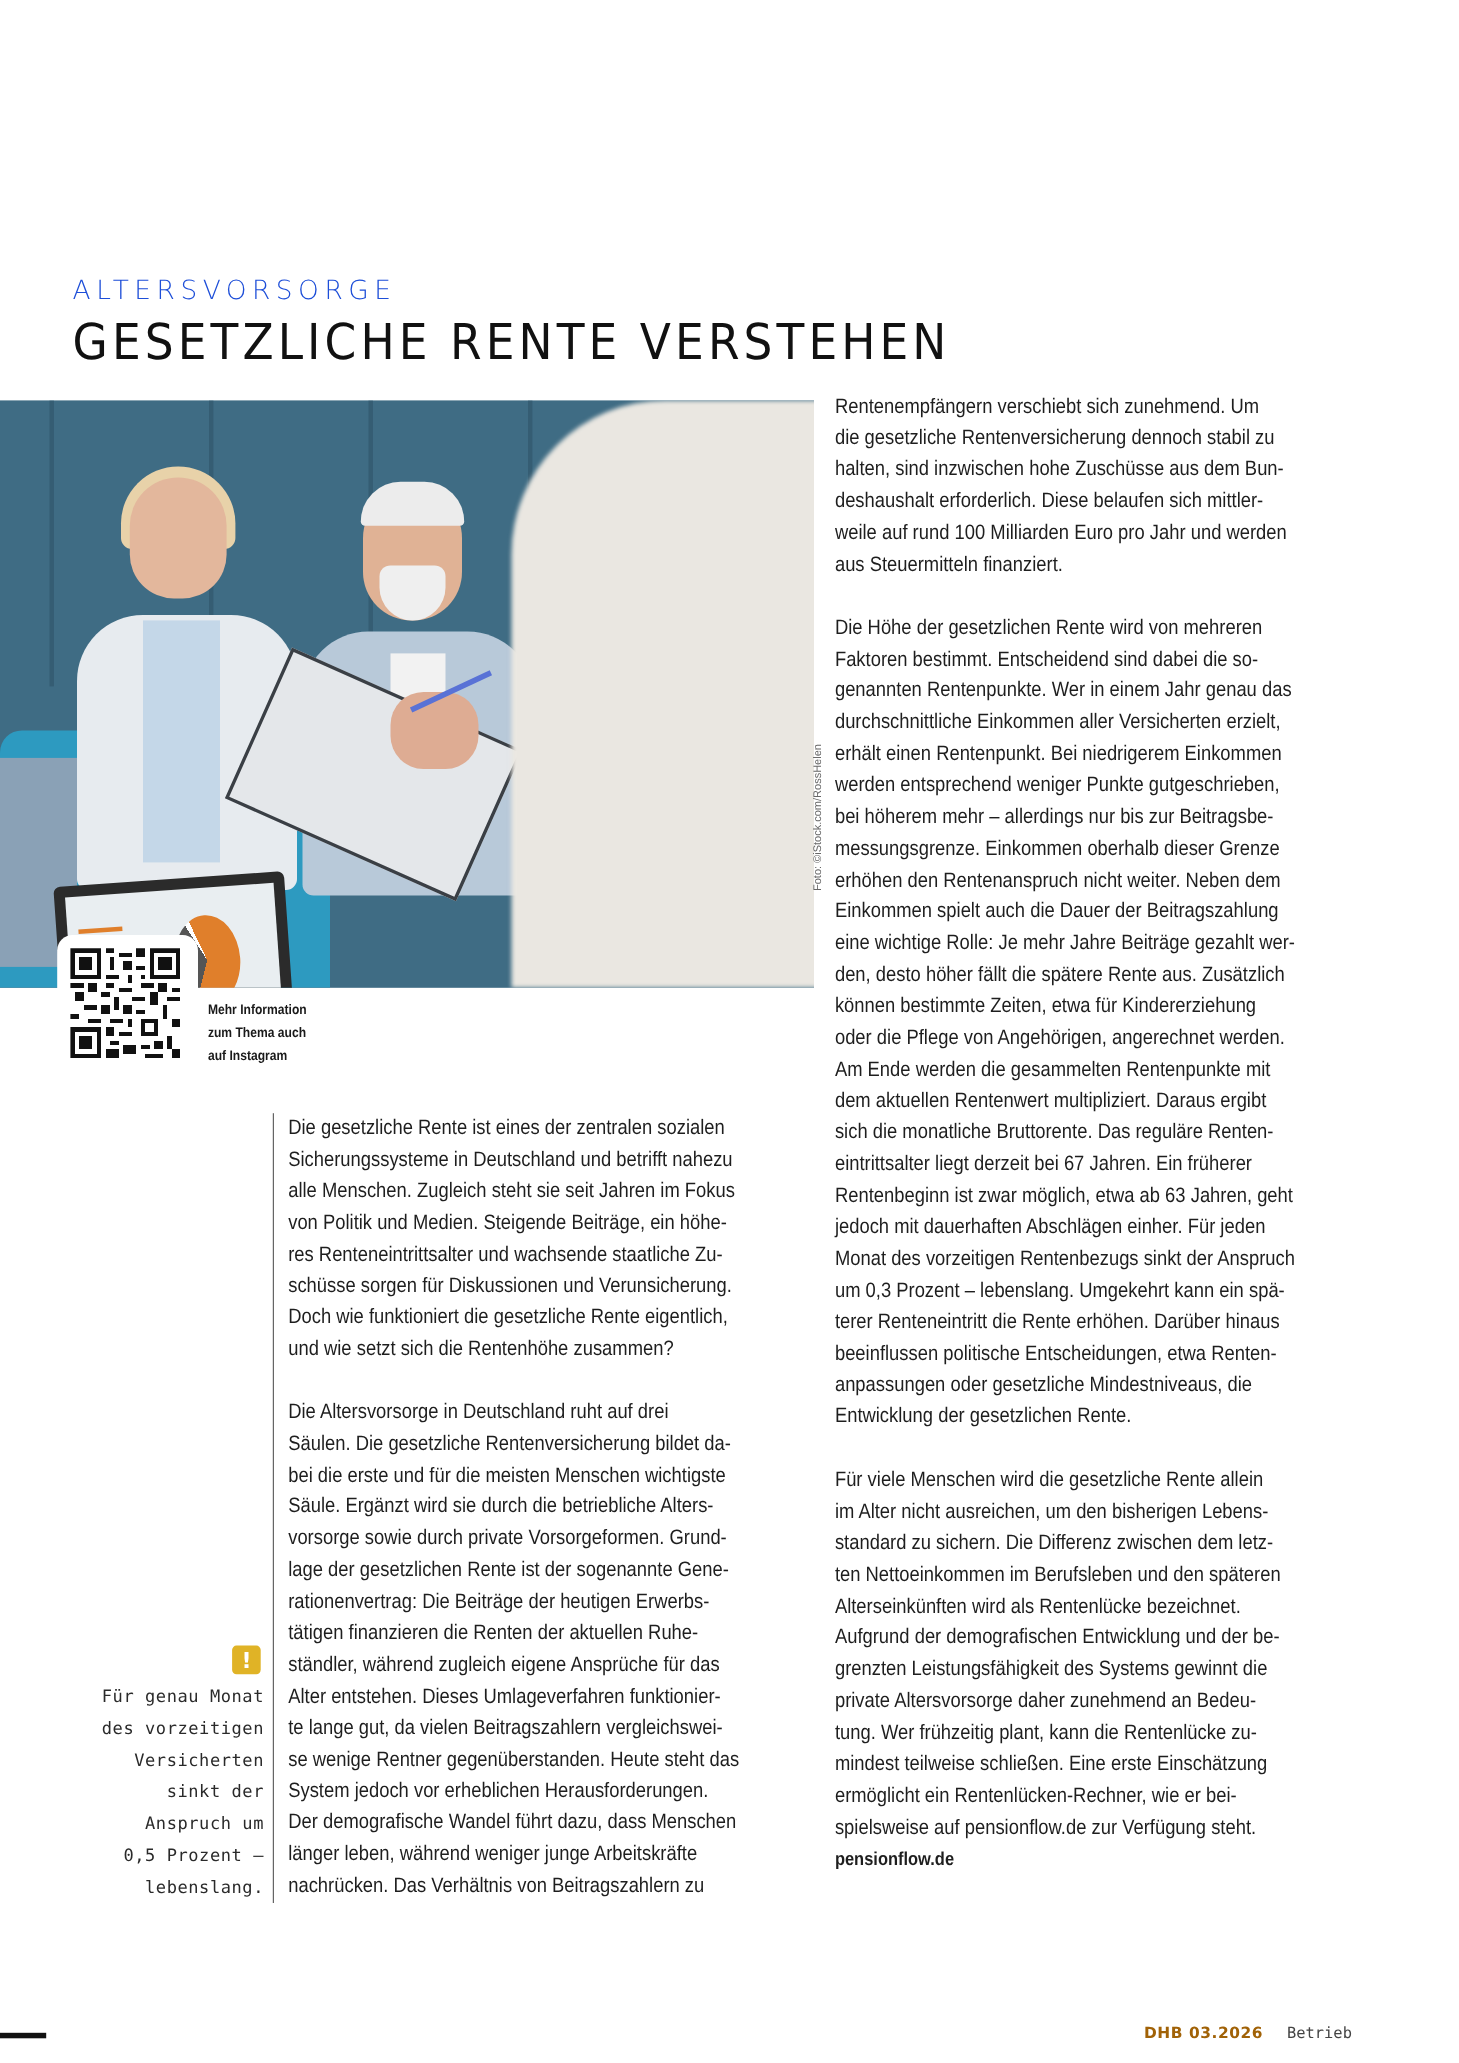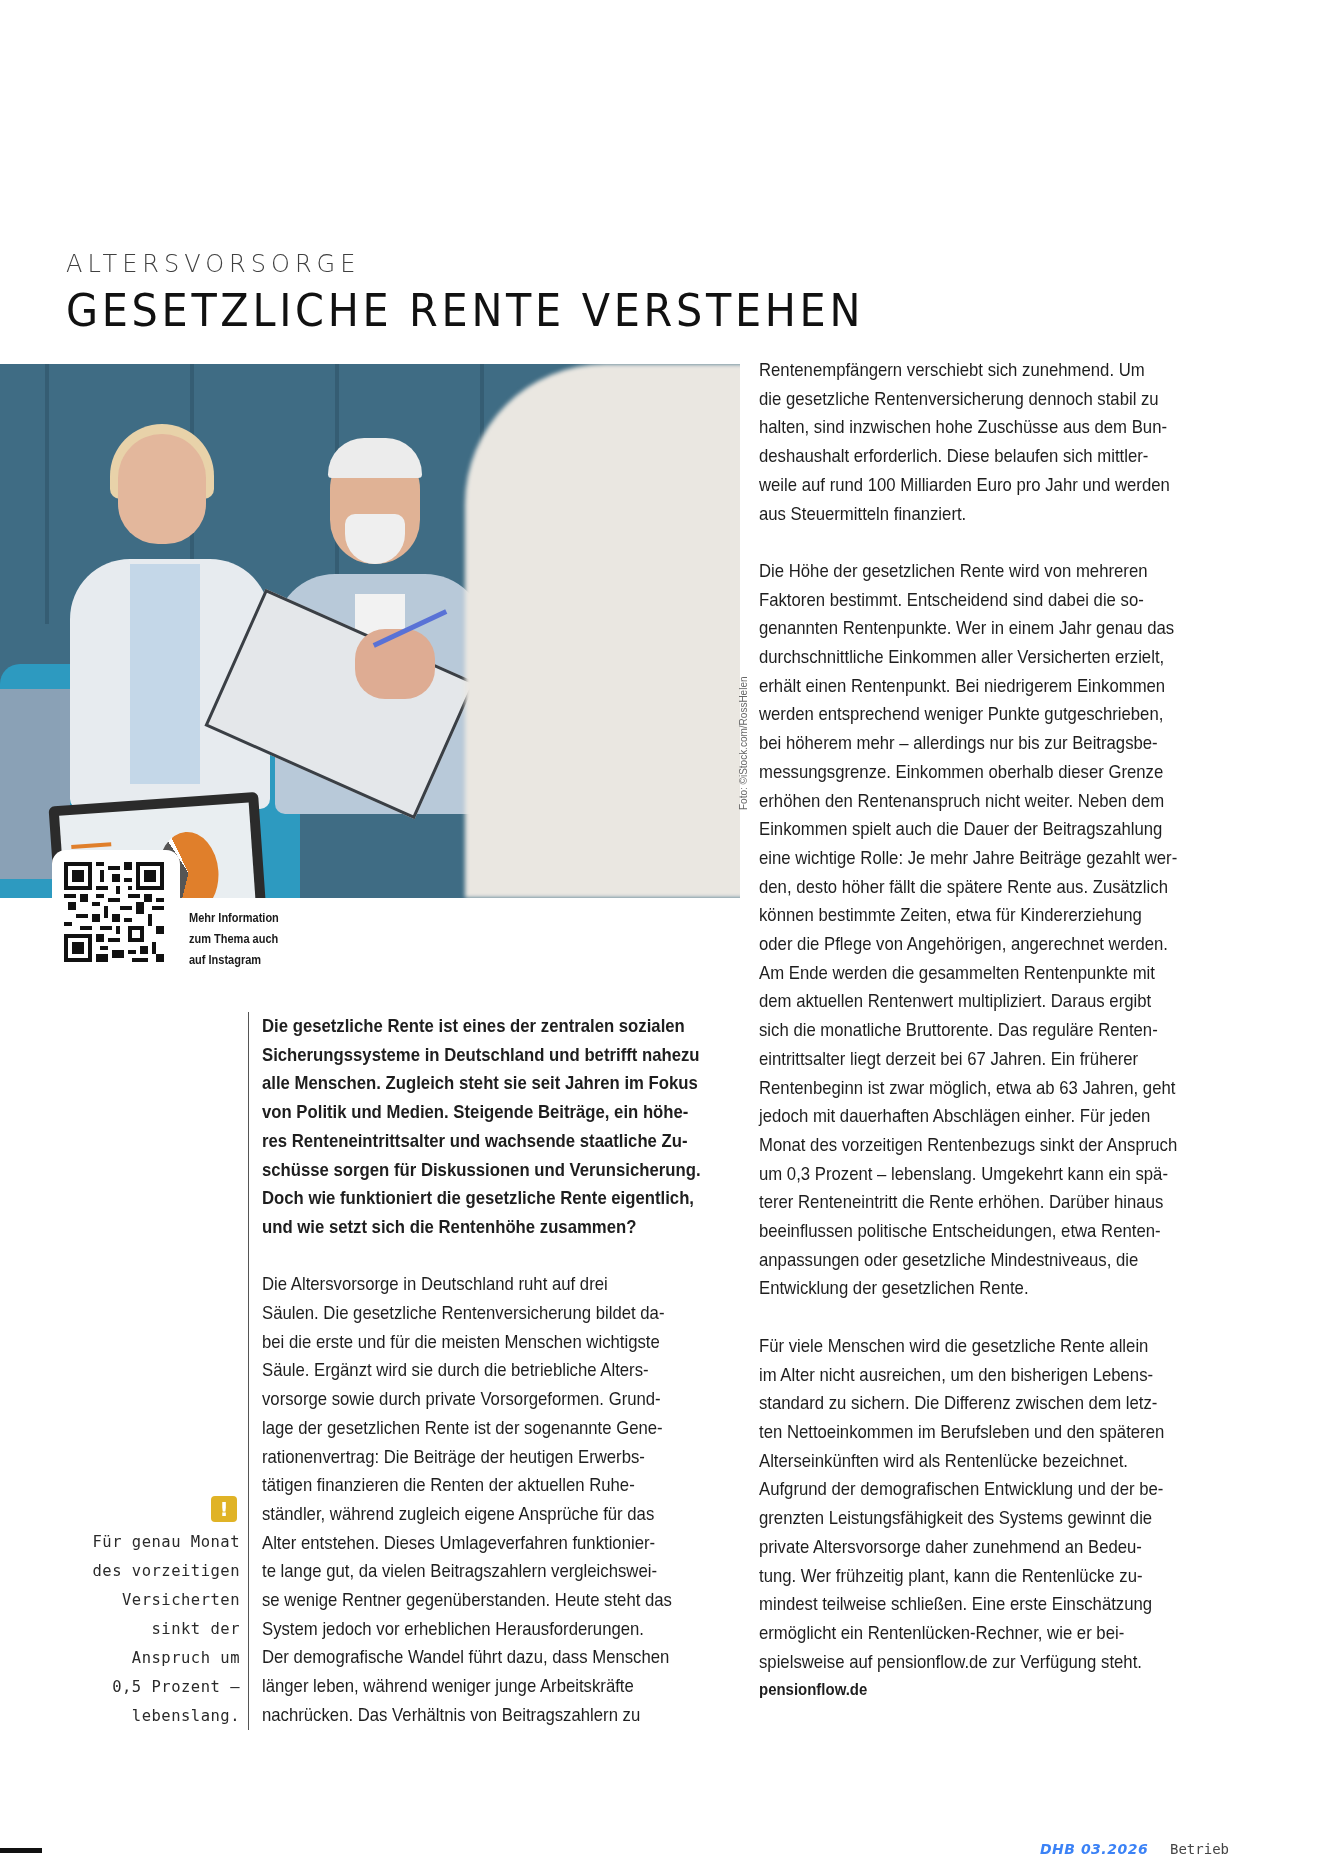"ALTERSVORSORGE" .kicker { color: #404040 -> #1d4ed8 }
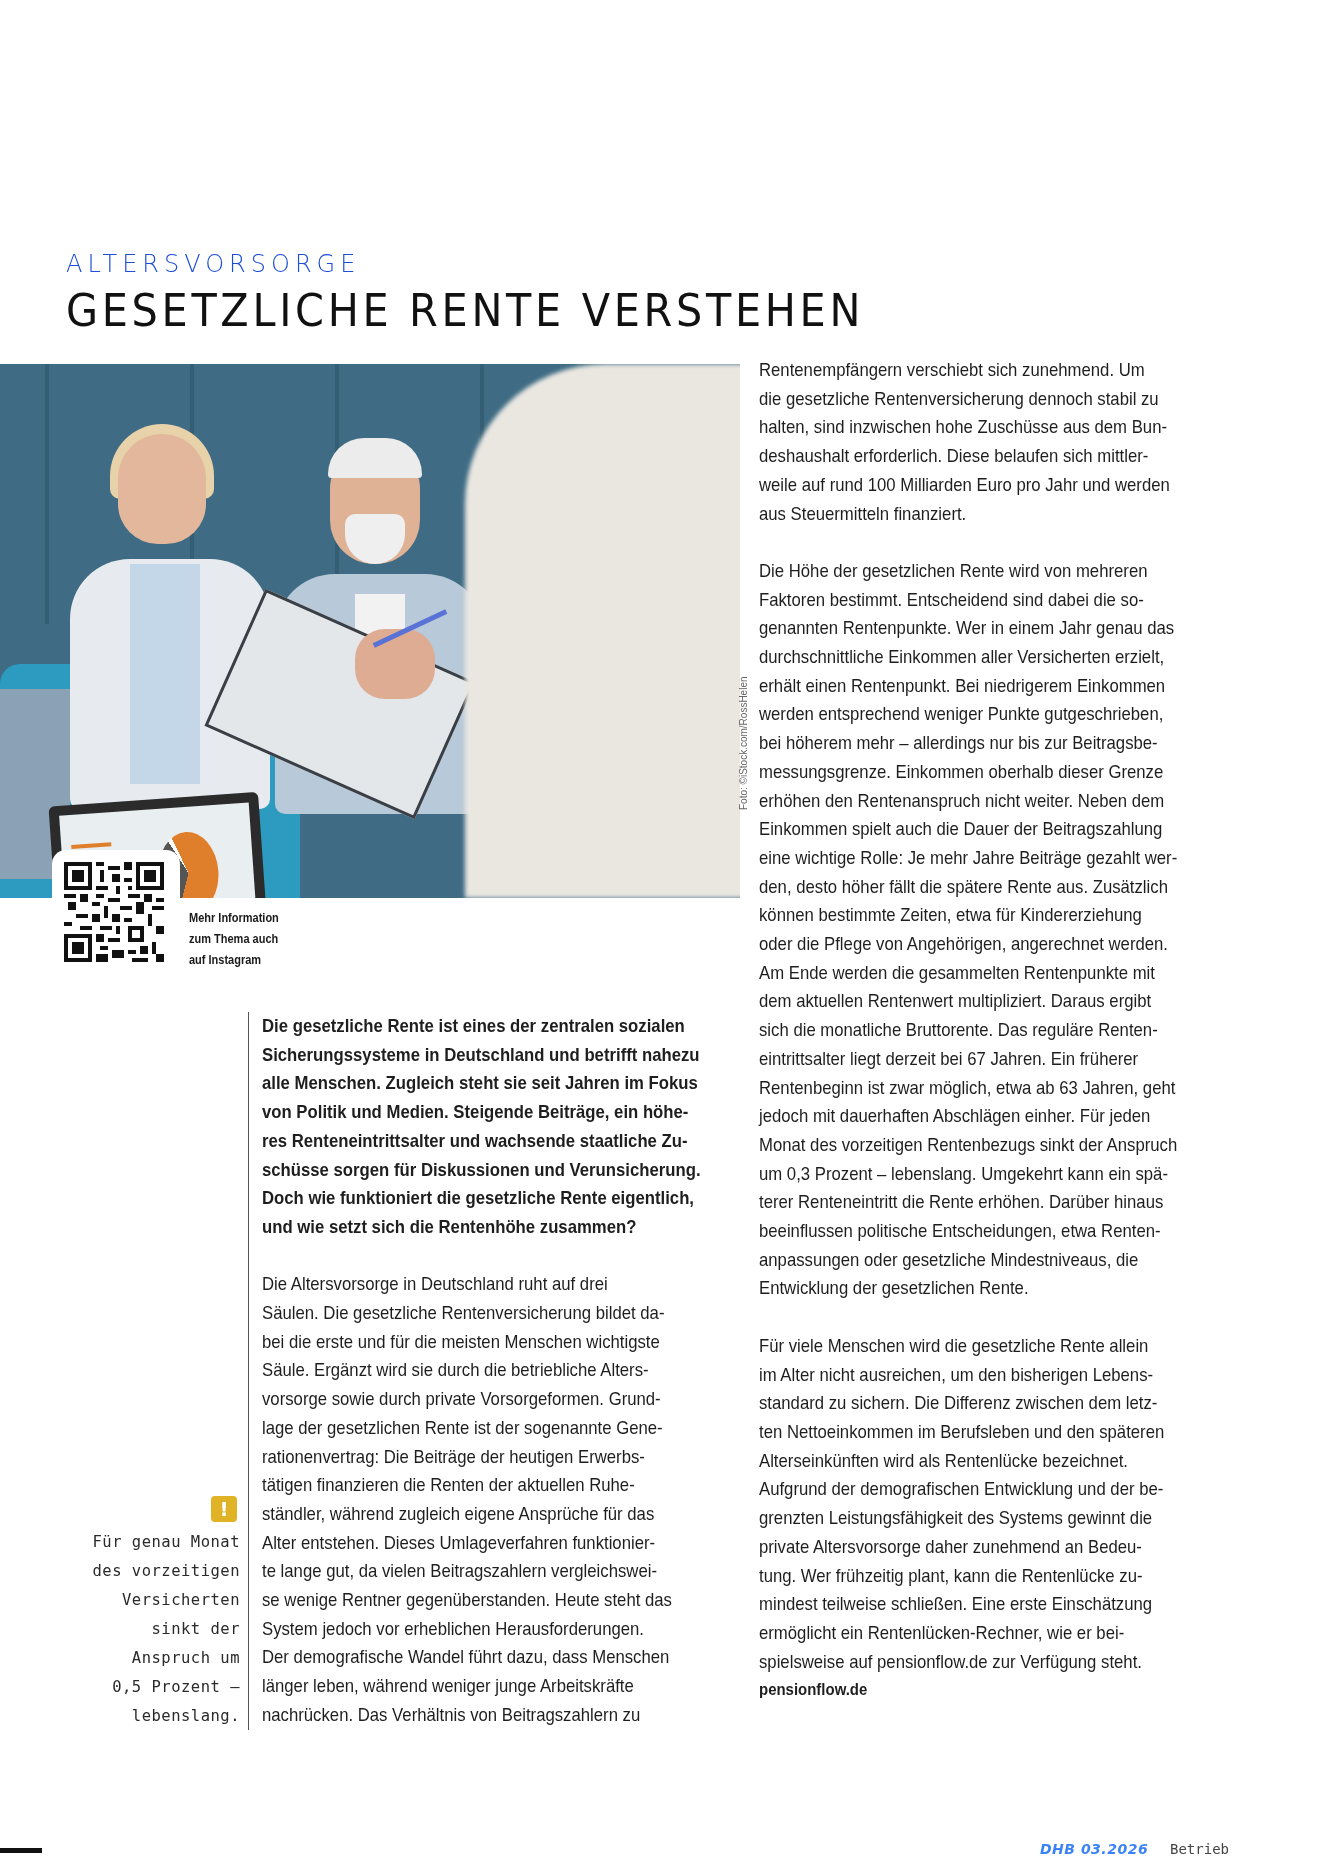"Die gesetzliche Rente ist eines" .lead { font-weight: bold -> normal }
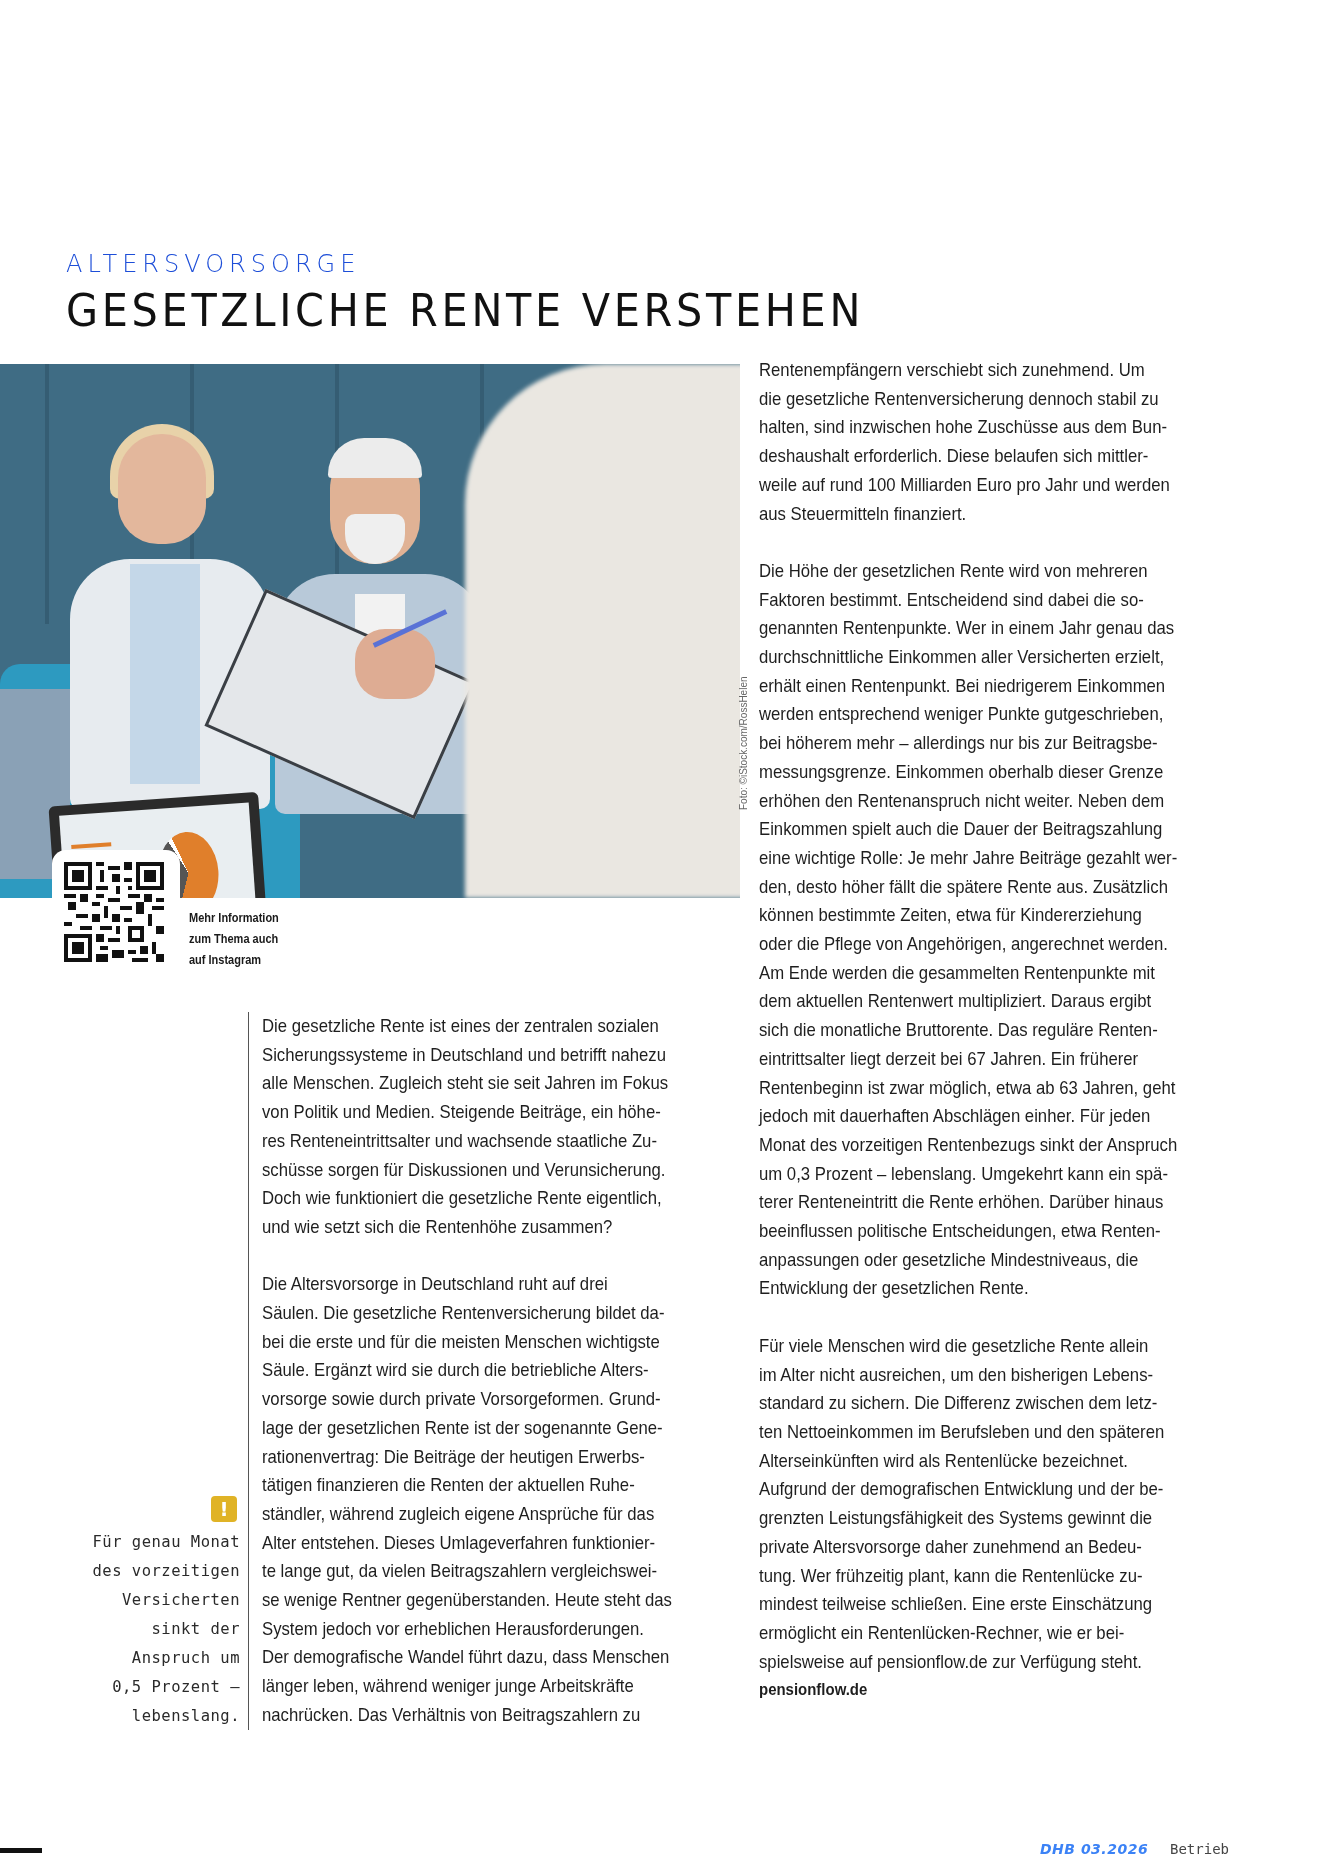"DHB 03.2026" .issue { color: #3b82f6 -> #a16207; font-style: italic -> none }
